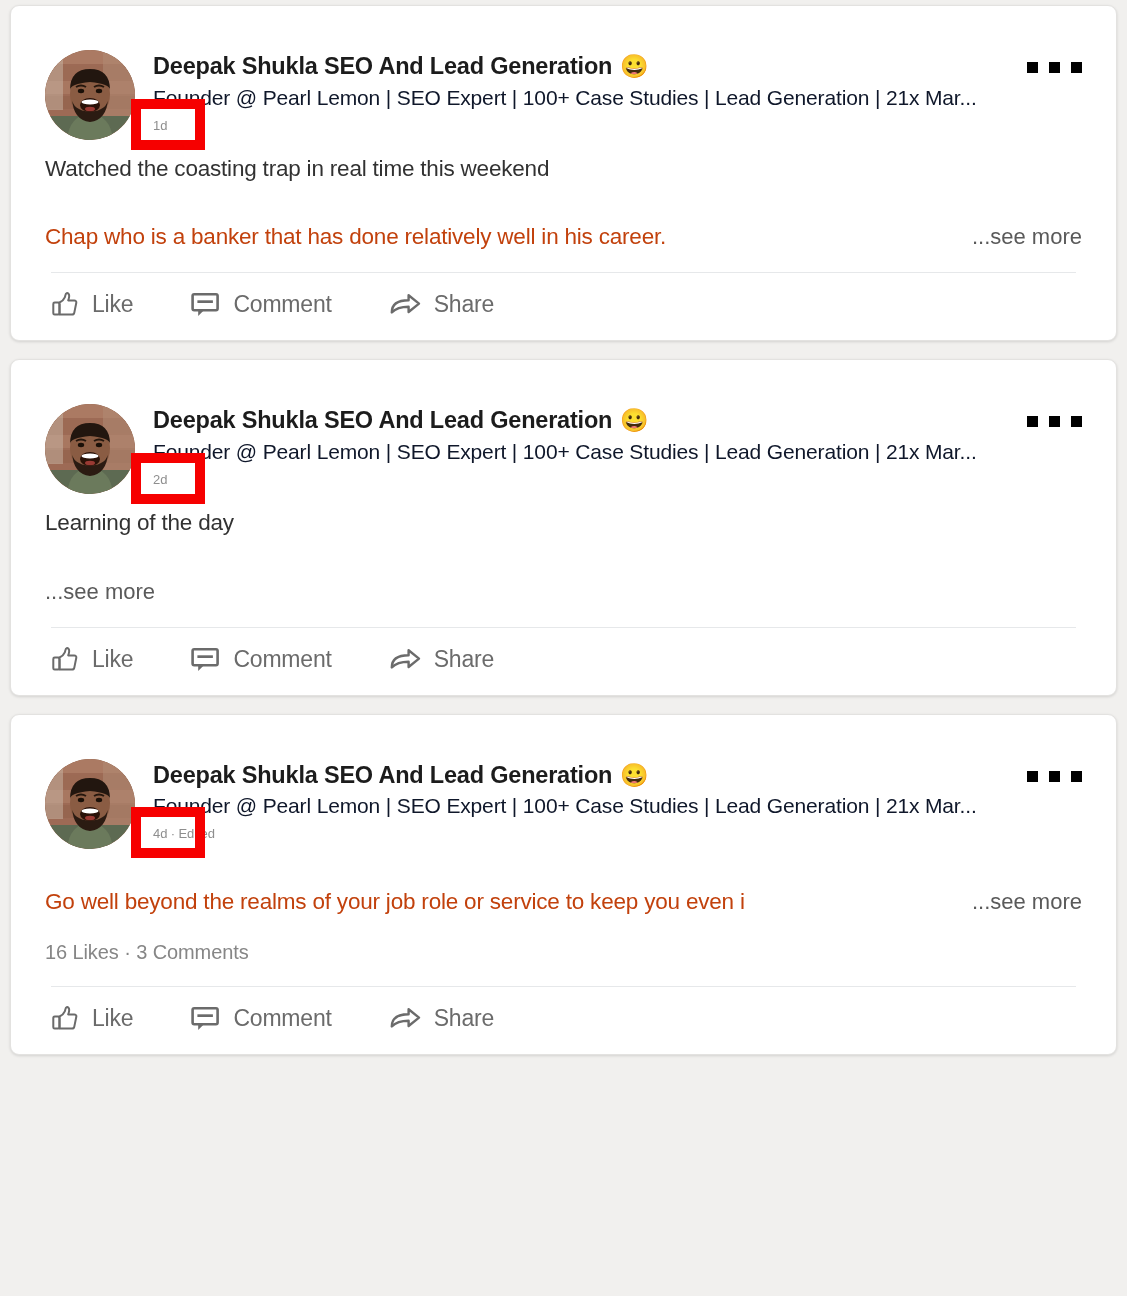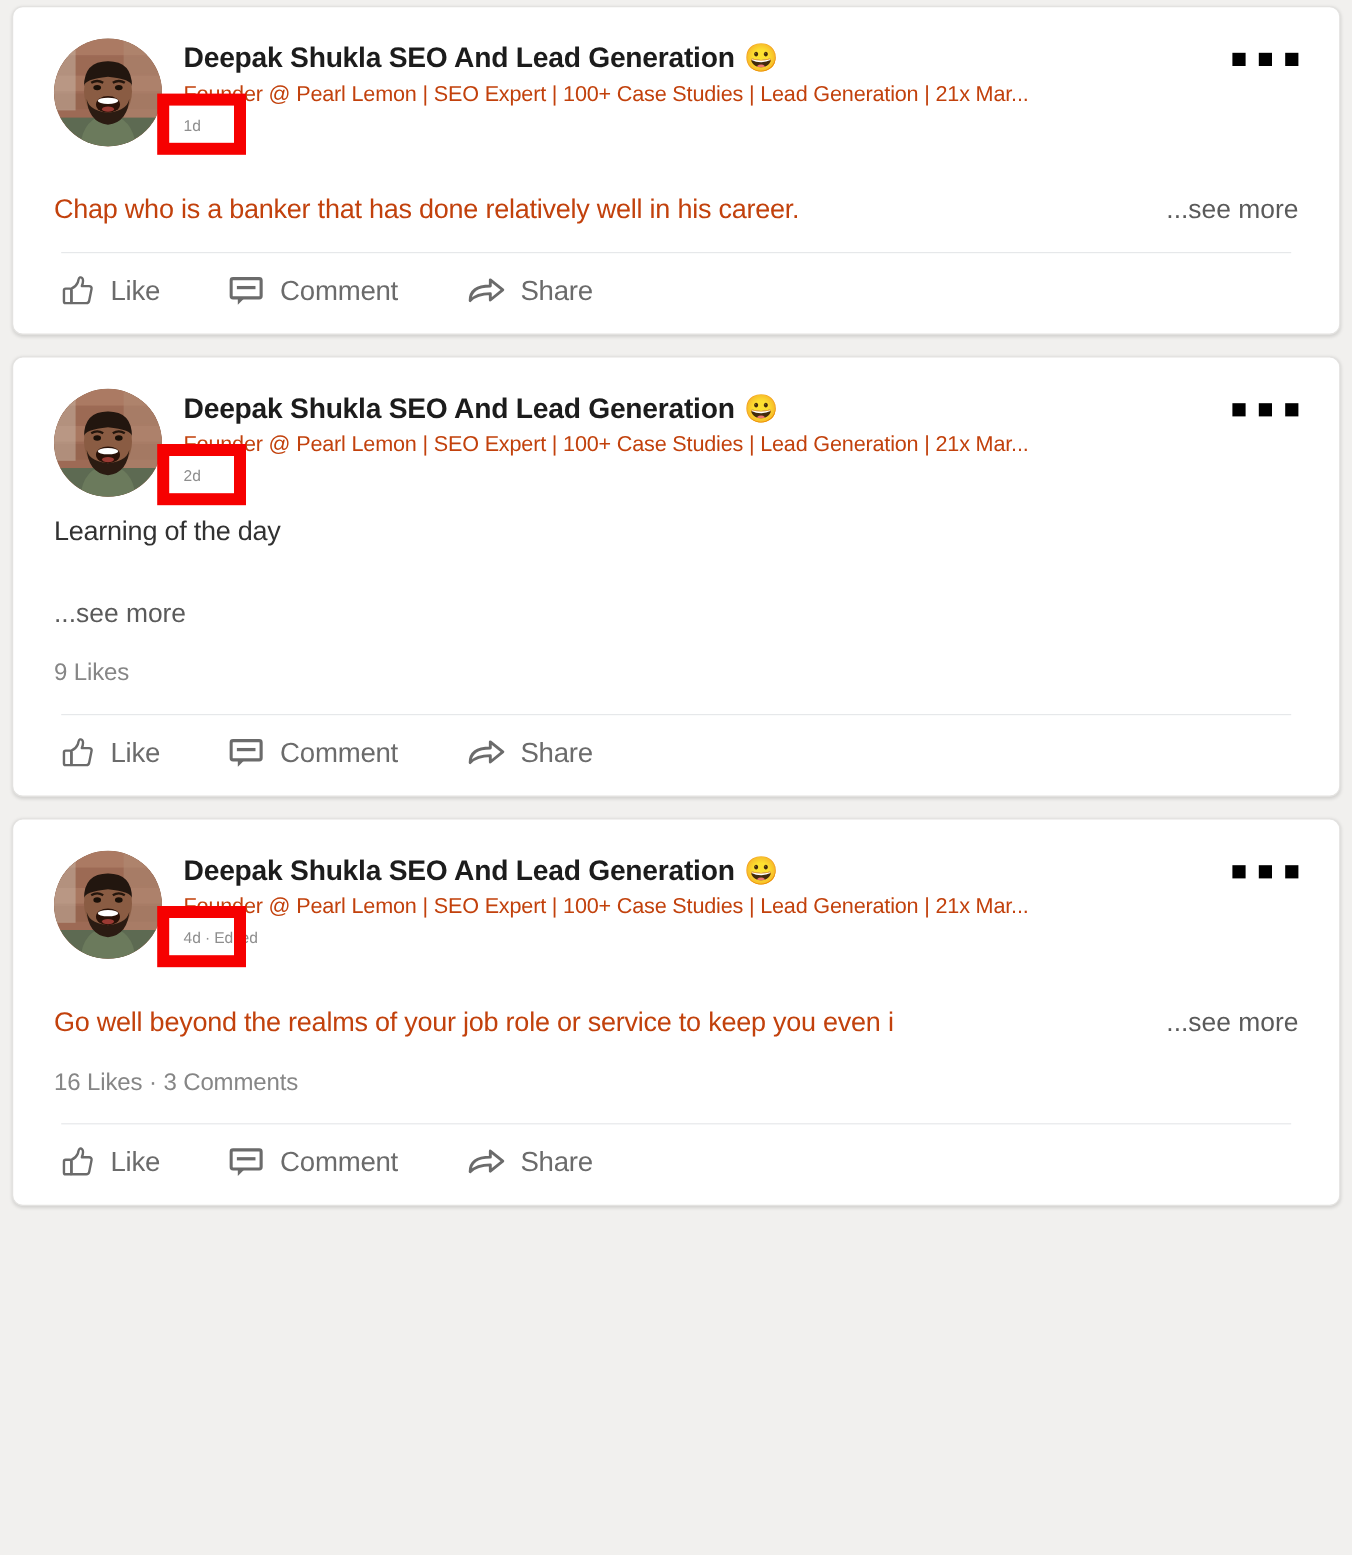"Deepak Shukla SEO And Lead" .post-header { margin-top: none -> 18px }
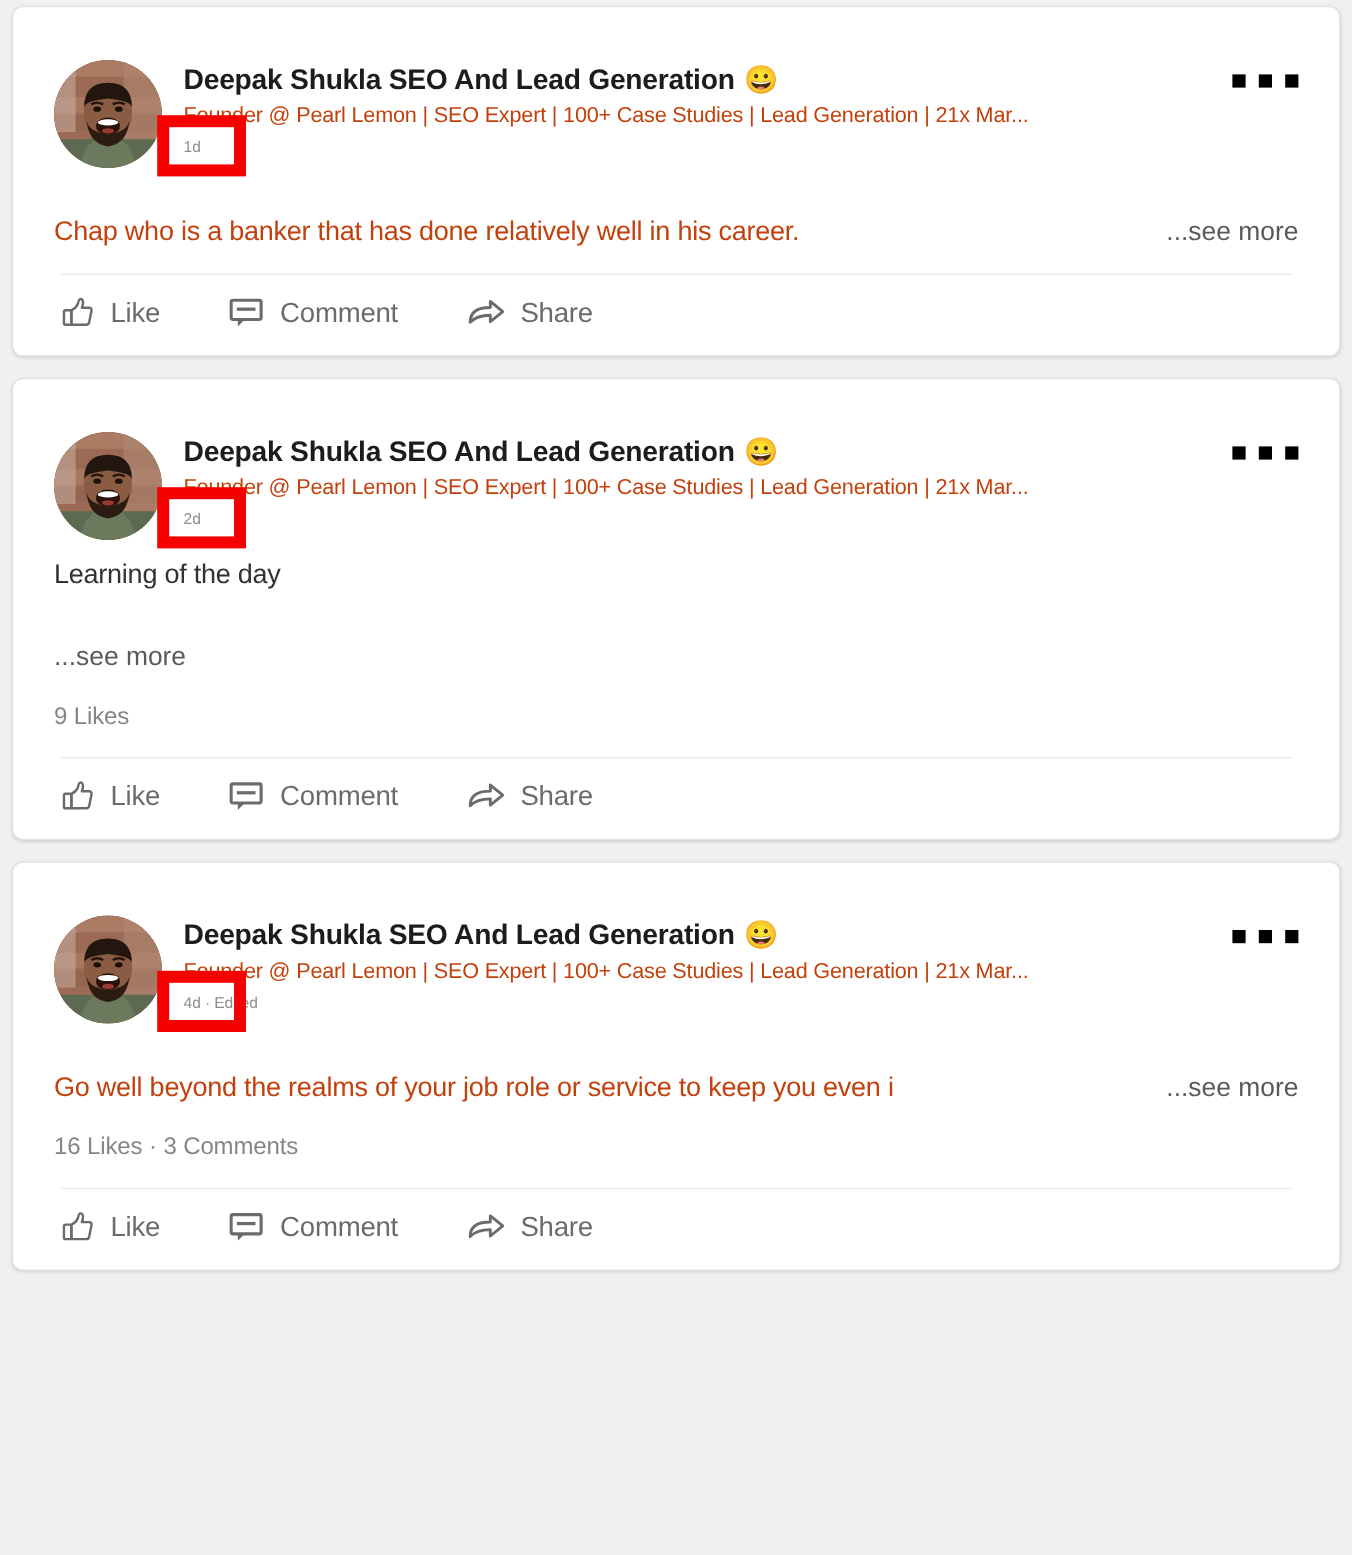"Founder @ Pearl Lemon |" .headline { color: #c2410c -> #0f172a; font-size: 18px -> 21px }
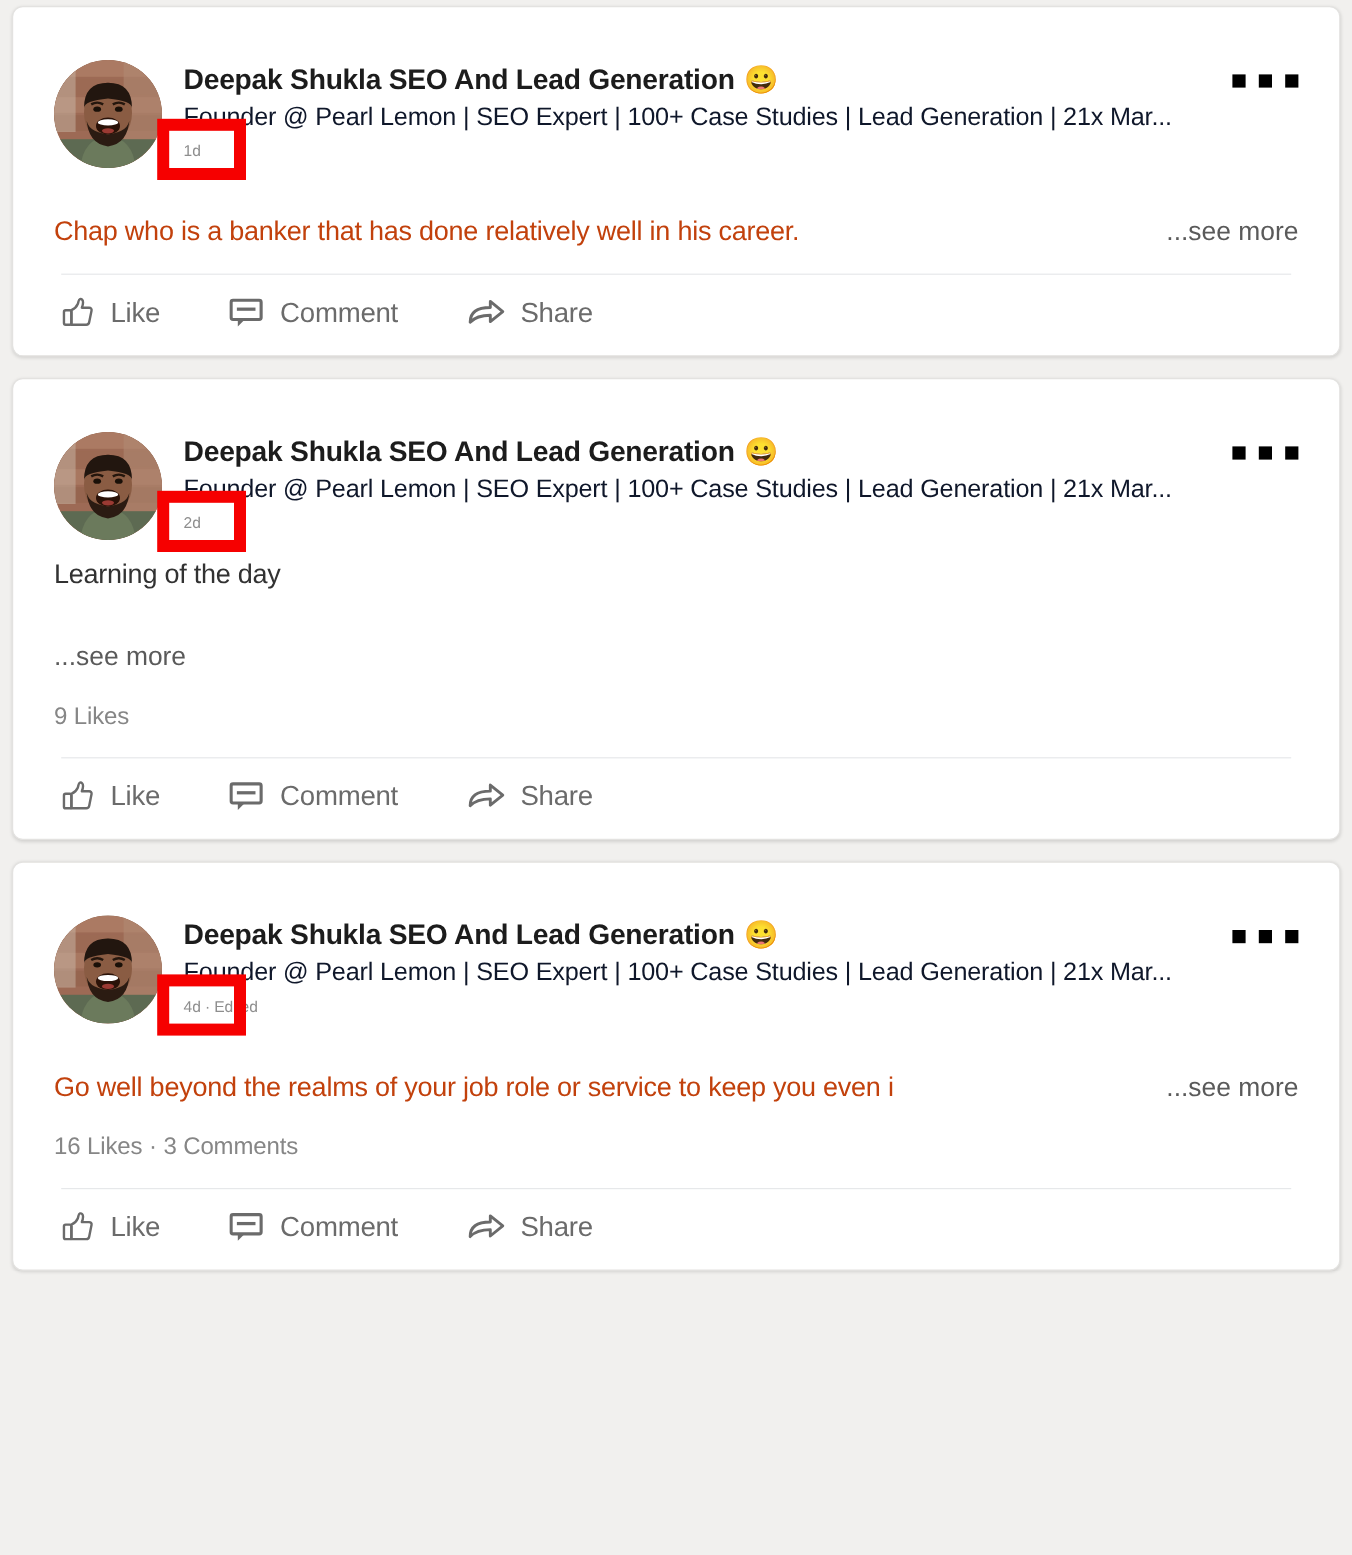"Watched the coasting trap in" div.body-line-1 { html: none -> <div>Watched the coasting trap in real time this weekend</div> }
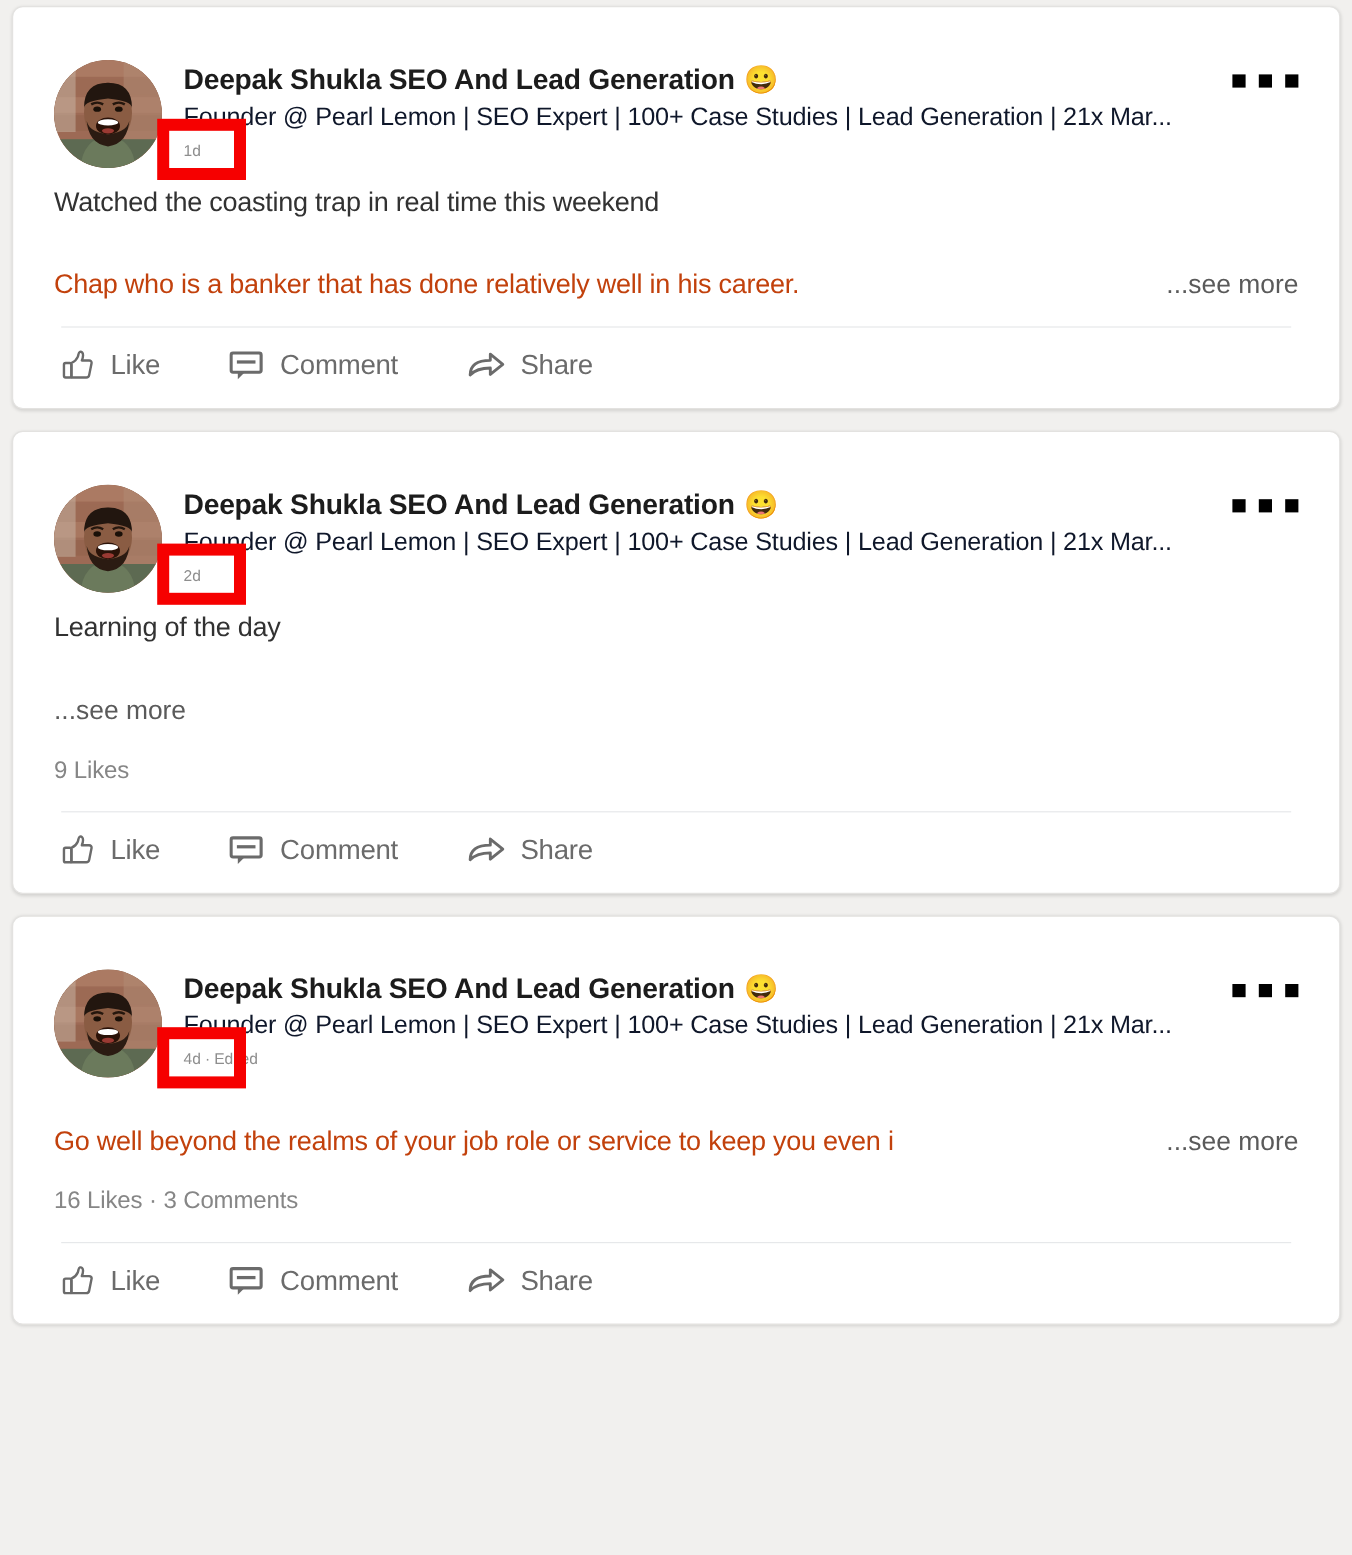"9 Likes" div.engagement { html: <div>9 Likes</div> -> none }
